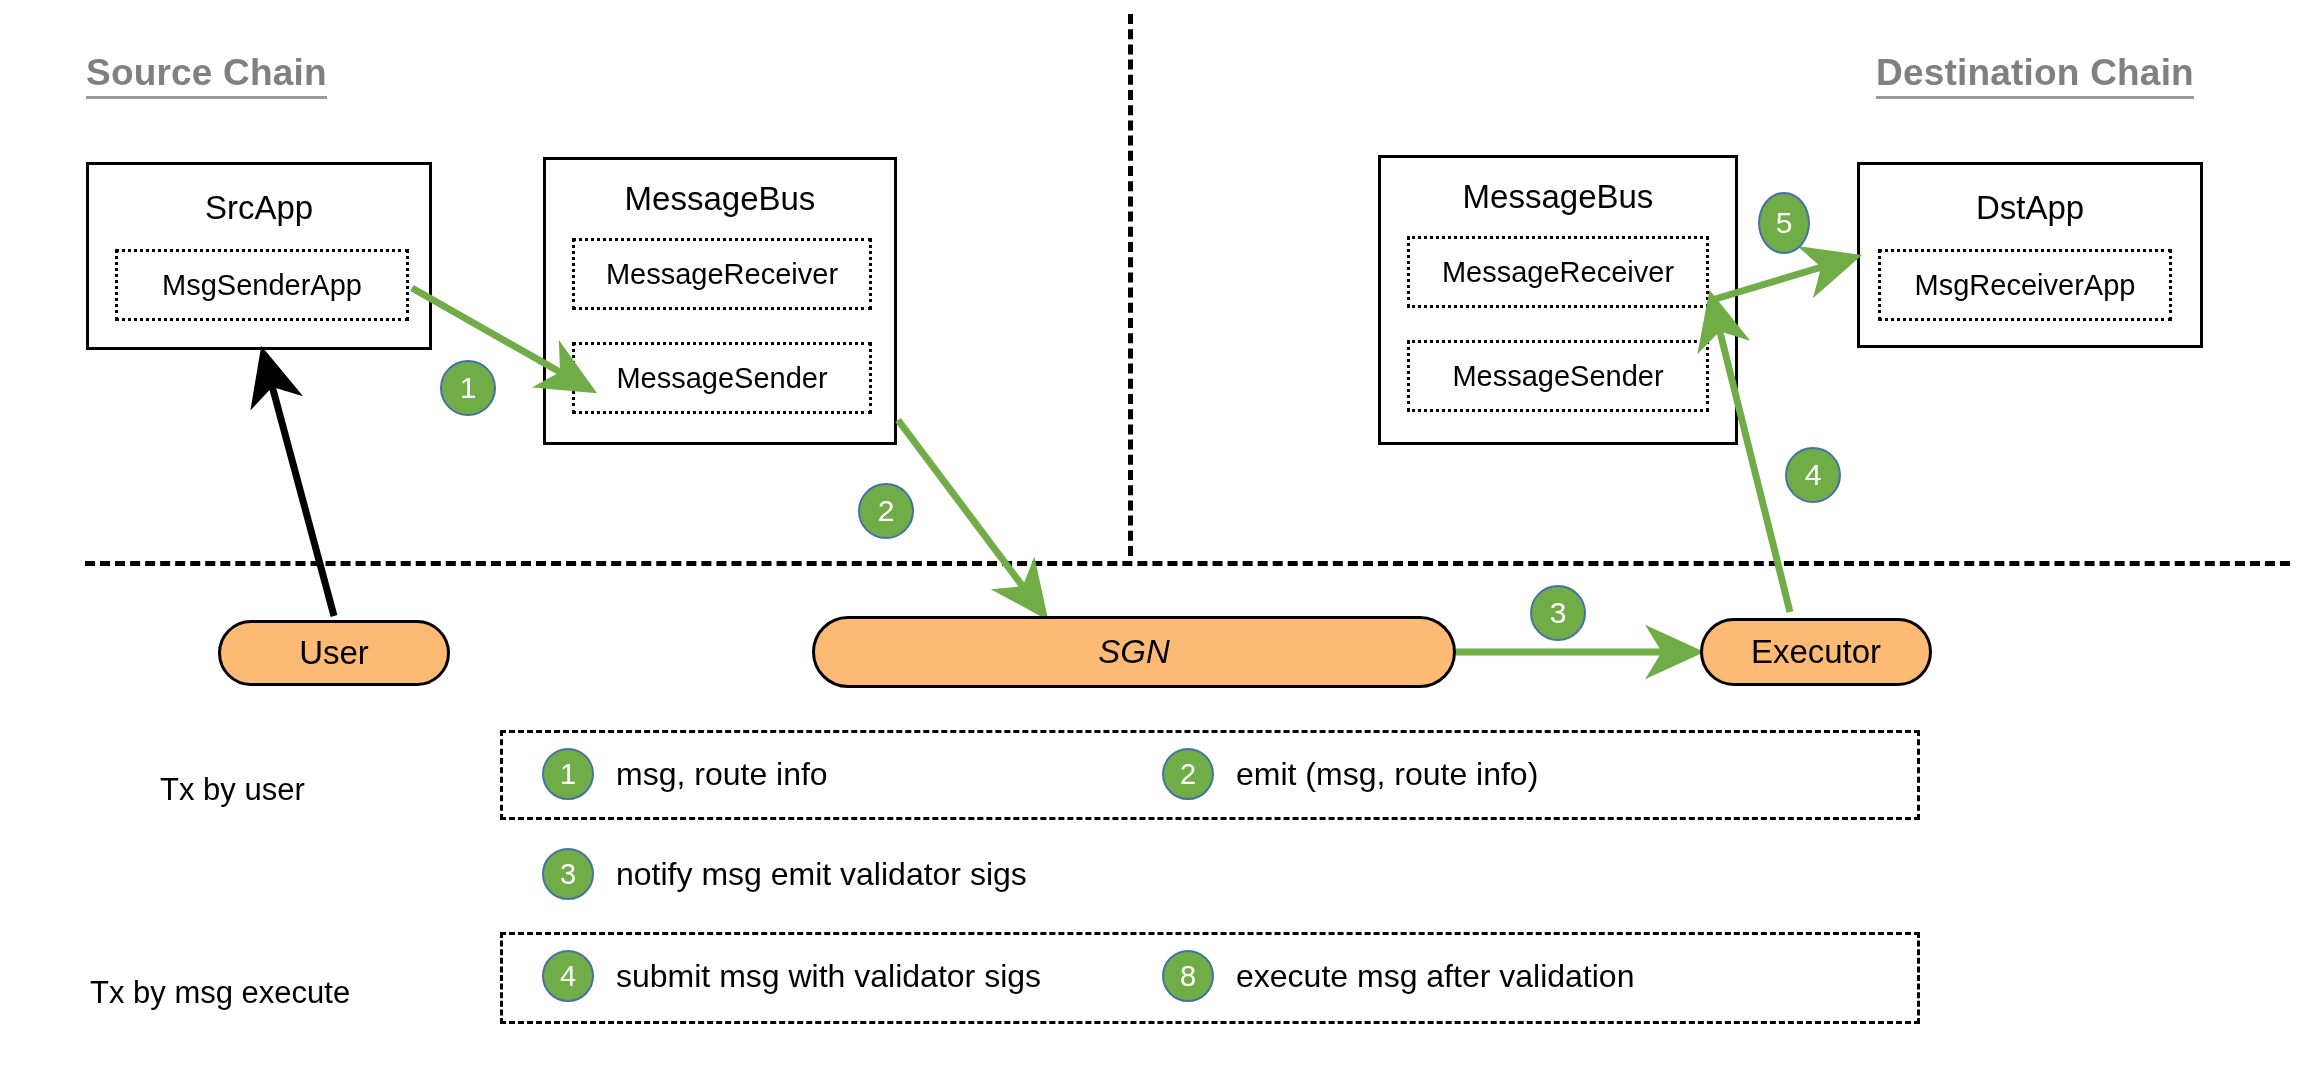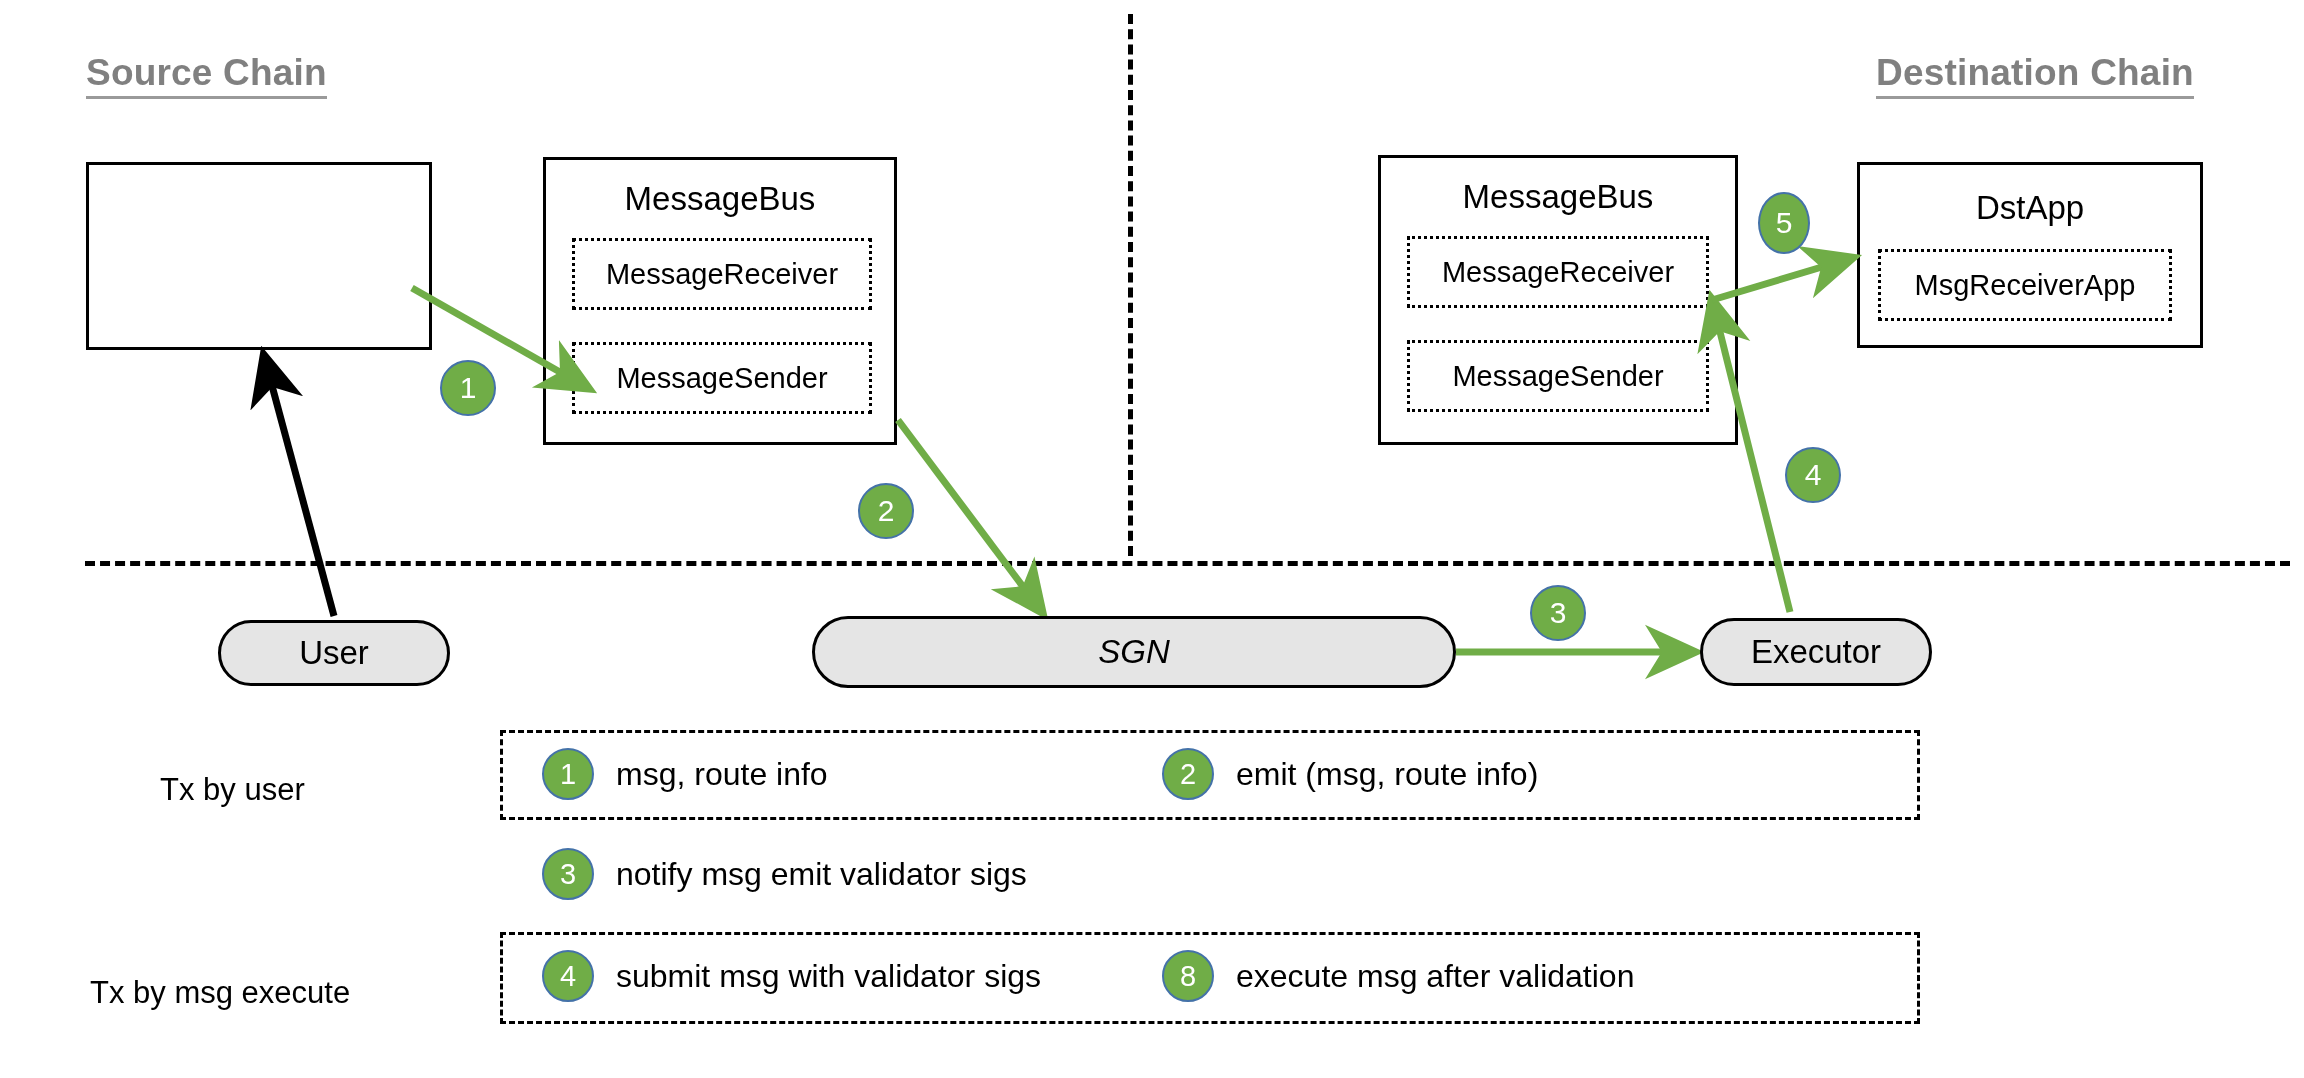"SrcApp" div.node-title { html: none -> <div>SrcApp</div> }
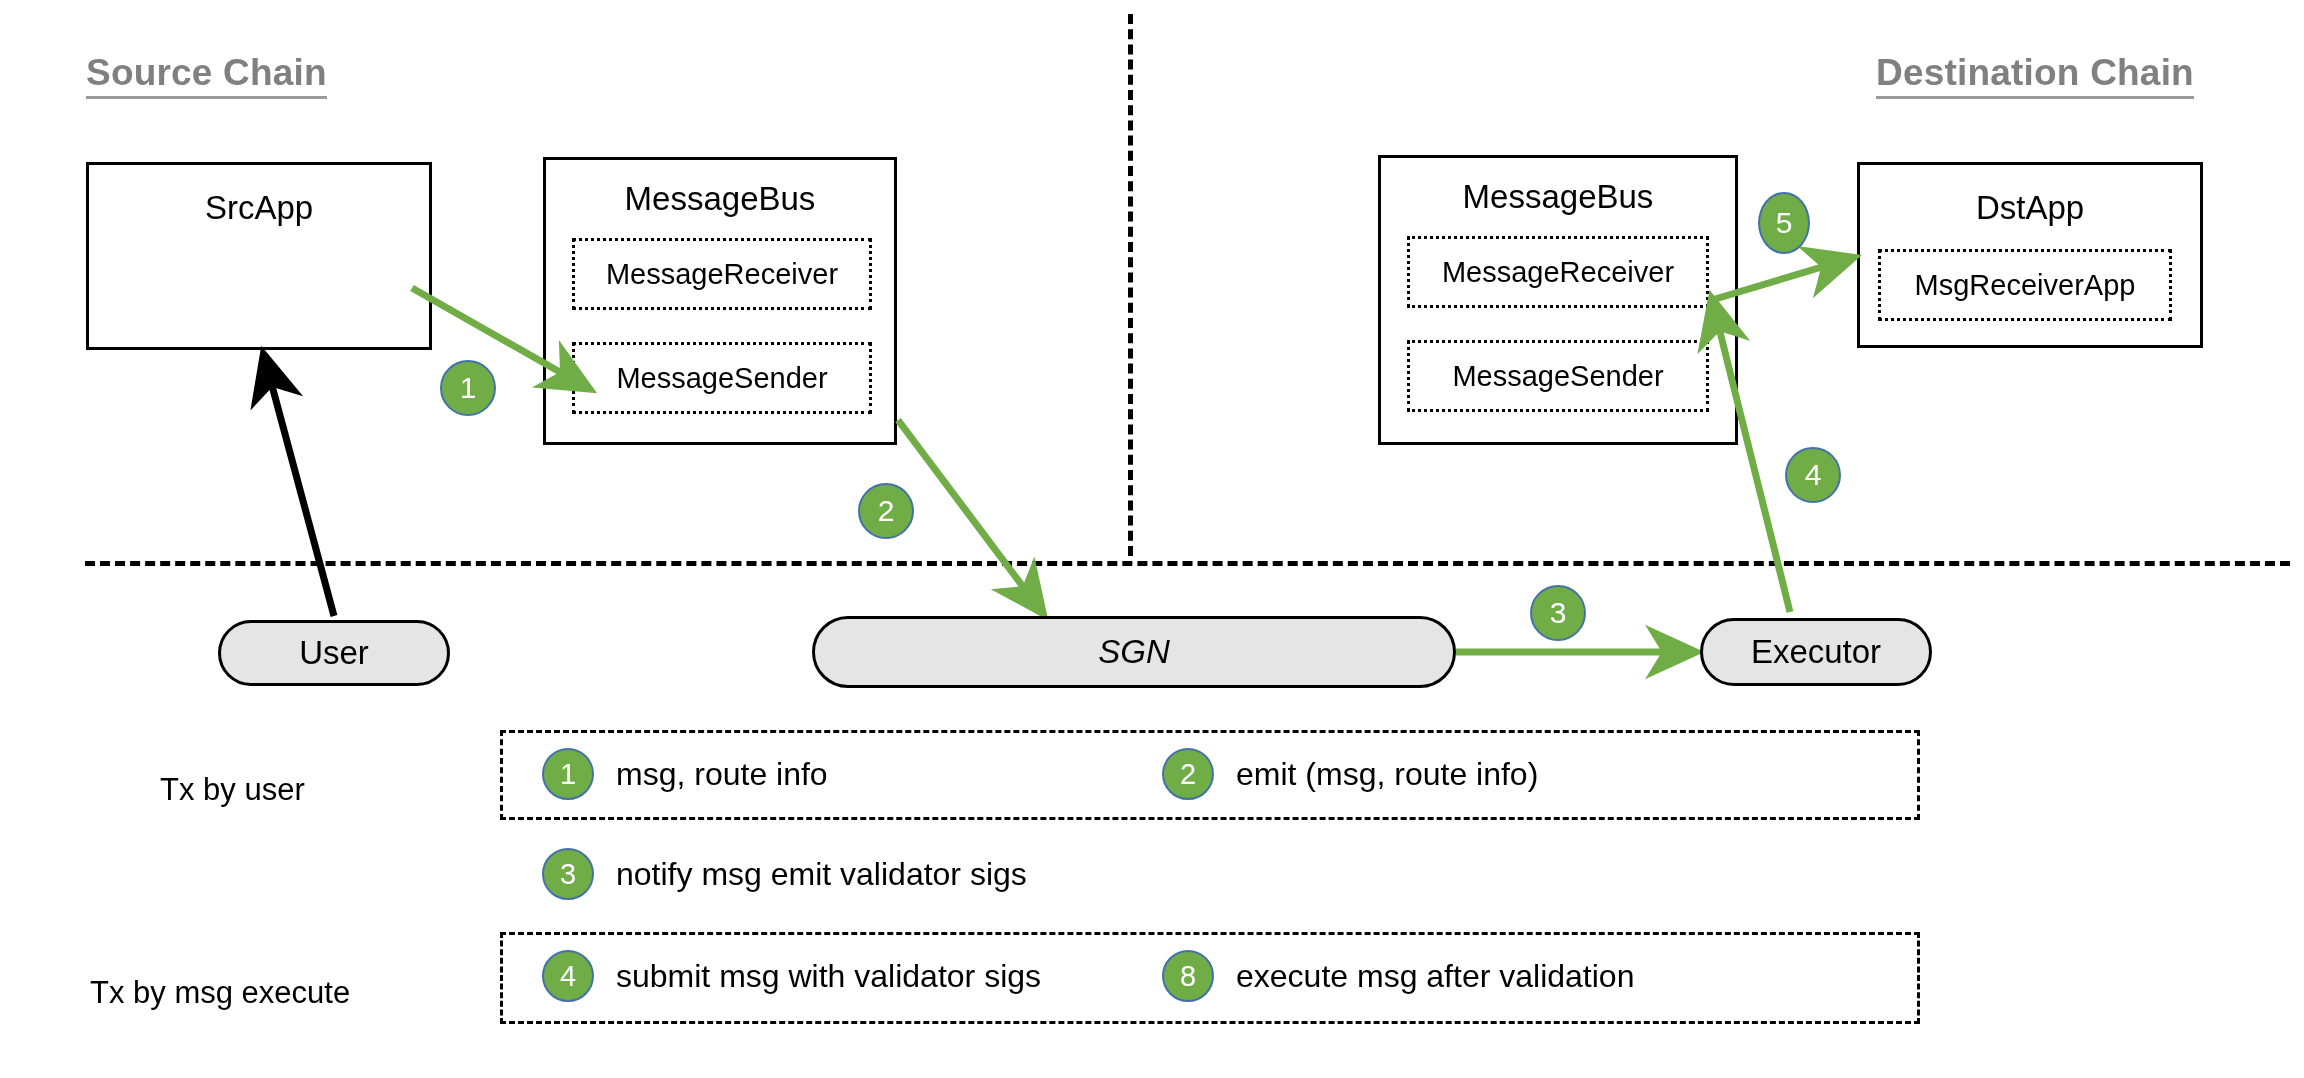"MsgSenderApp" div.inner-box { html: none -> <div>MsgSenderApp</div> }
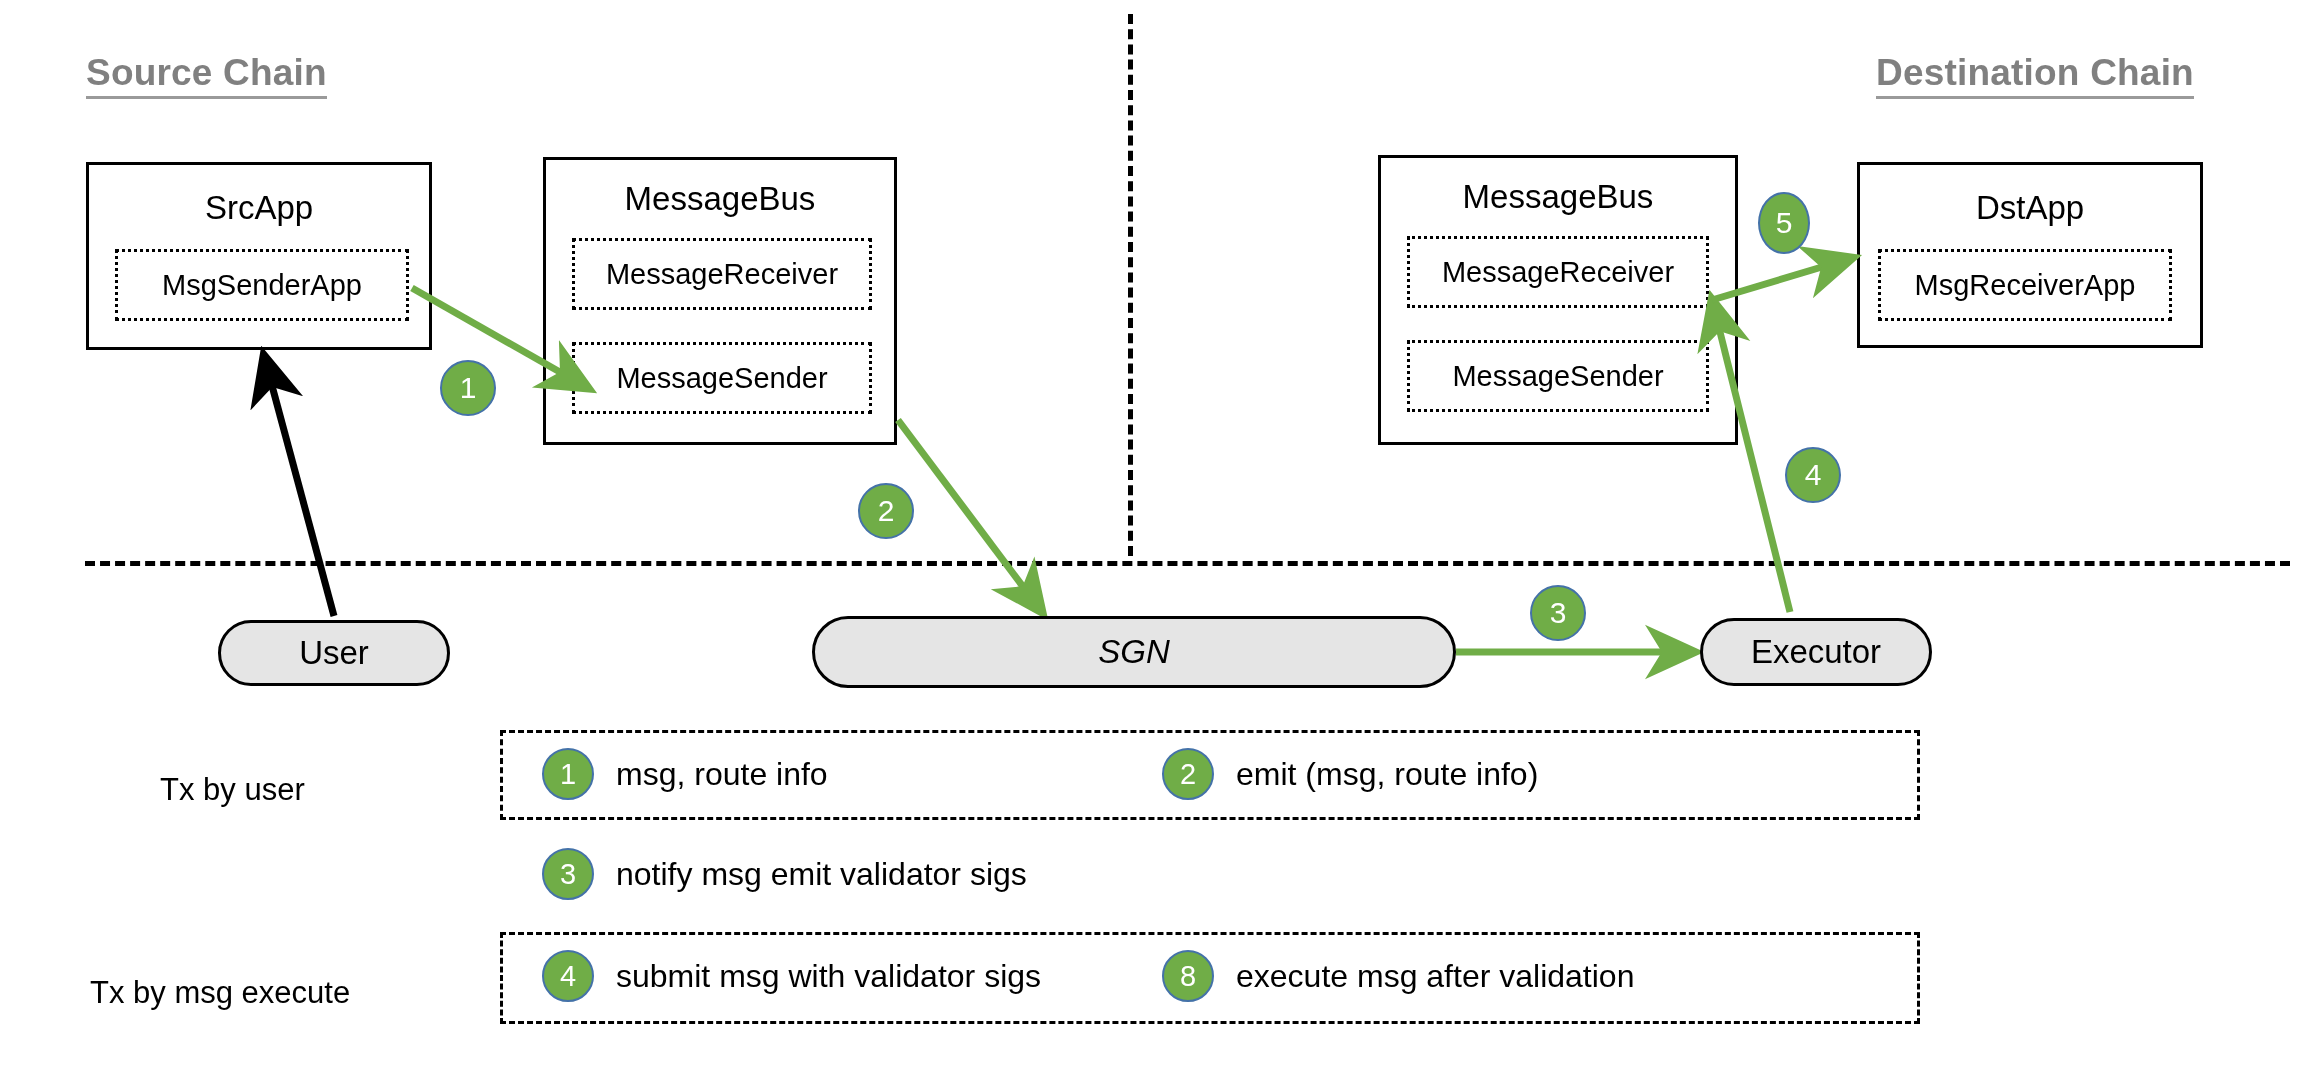"User" .stadium { background: #e5e5e5 -> #fdba74 }
